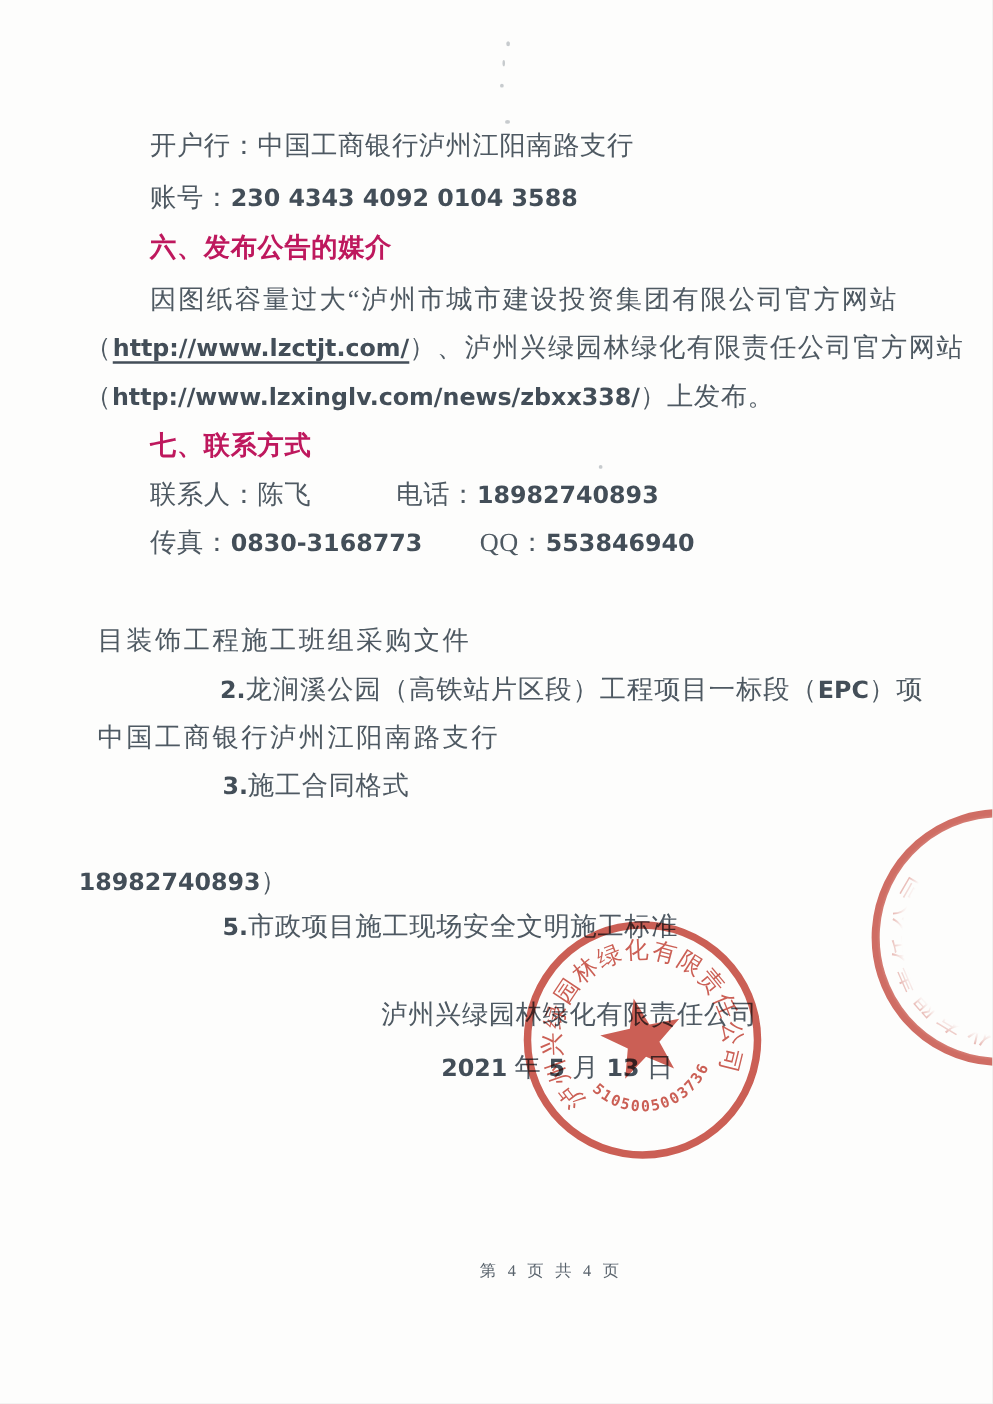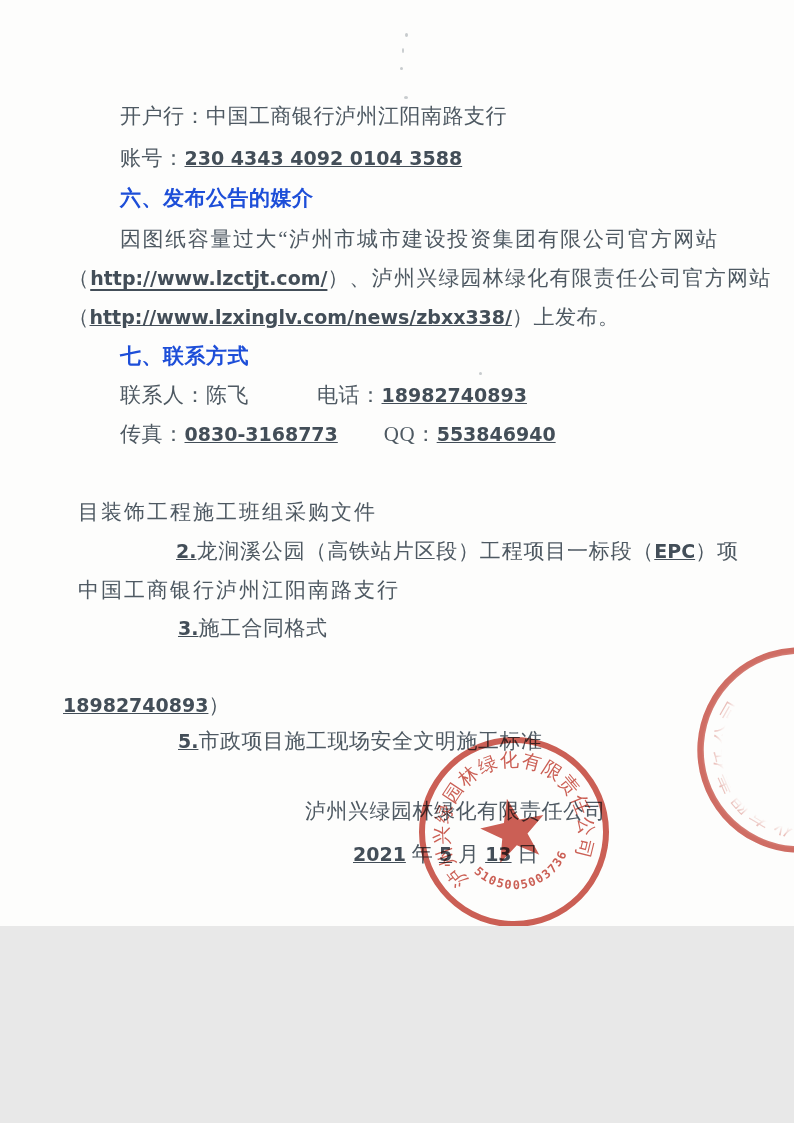"开户行：中国工商银行泸州江阳南路支行" .page { height: 926px -> 1123px }
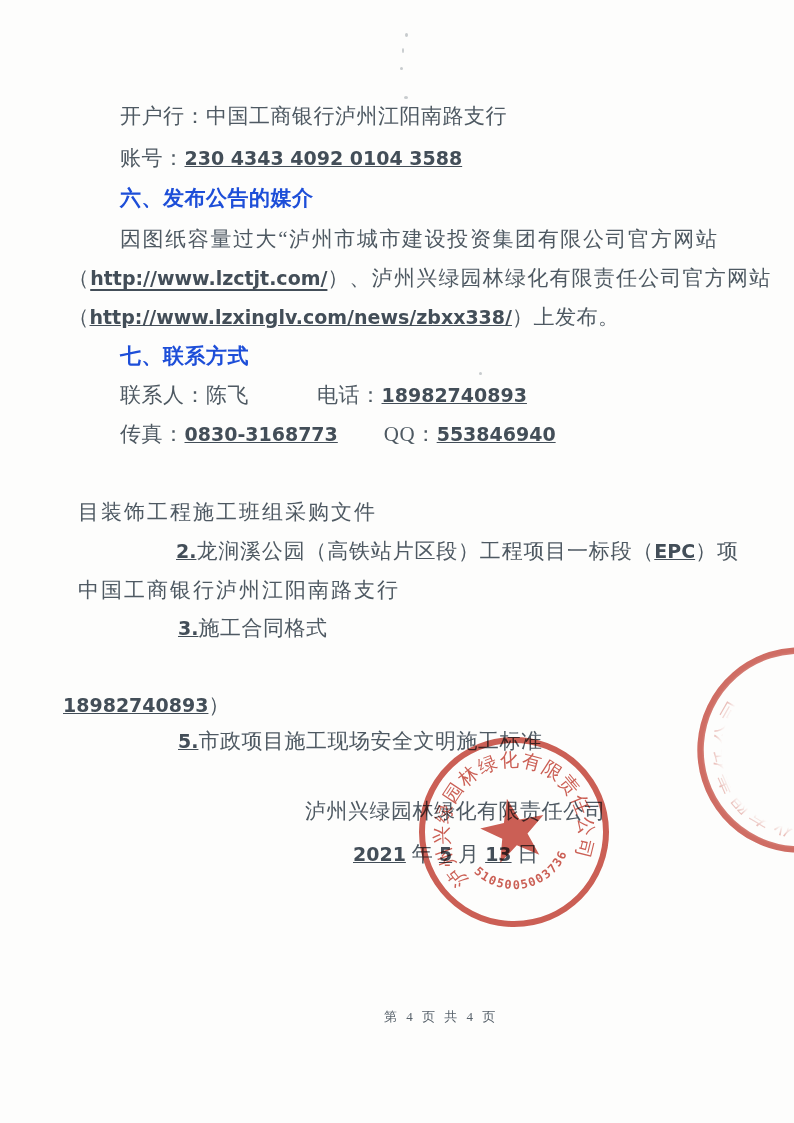"230 4343 4092 0104 3588" .num { text-decoration: underline -> none }
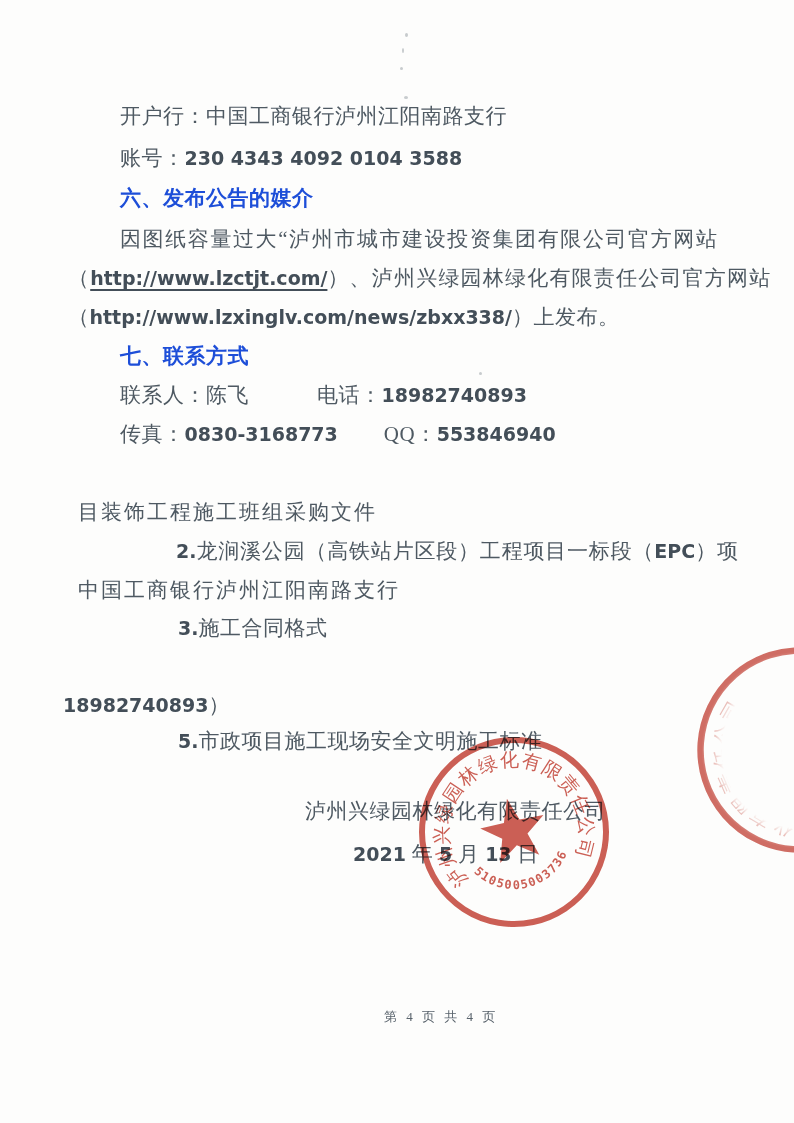"六、发布公告的媒介" .b { color: #1d4ed8 -> #be185d }
